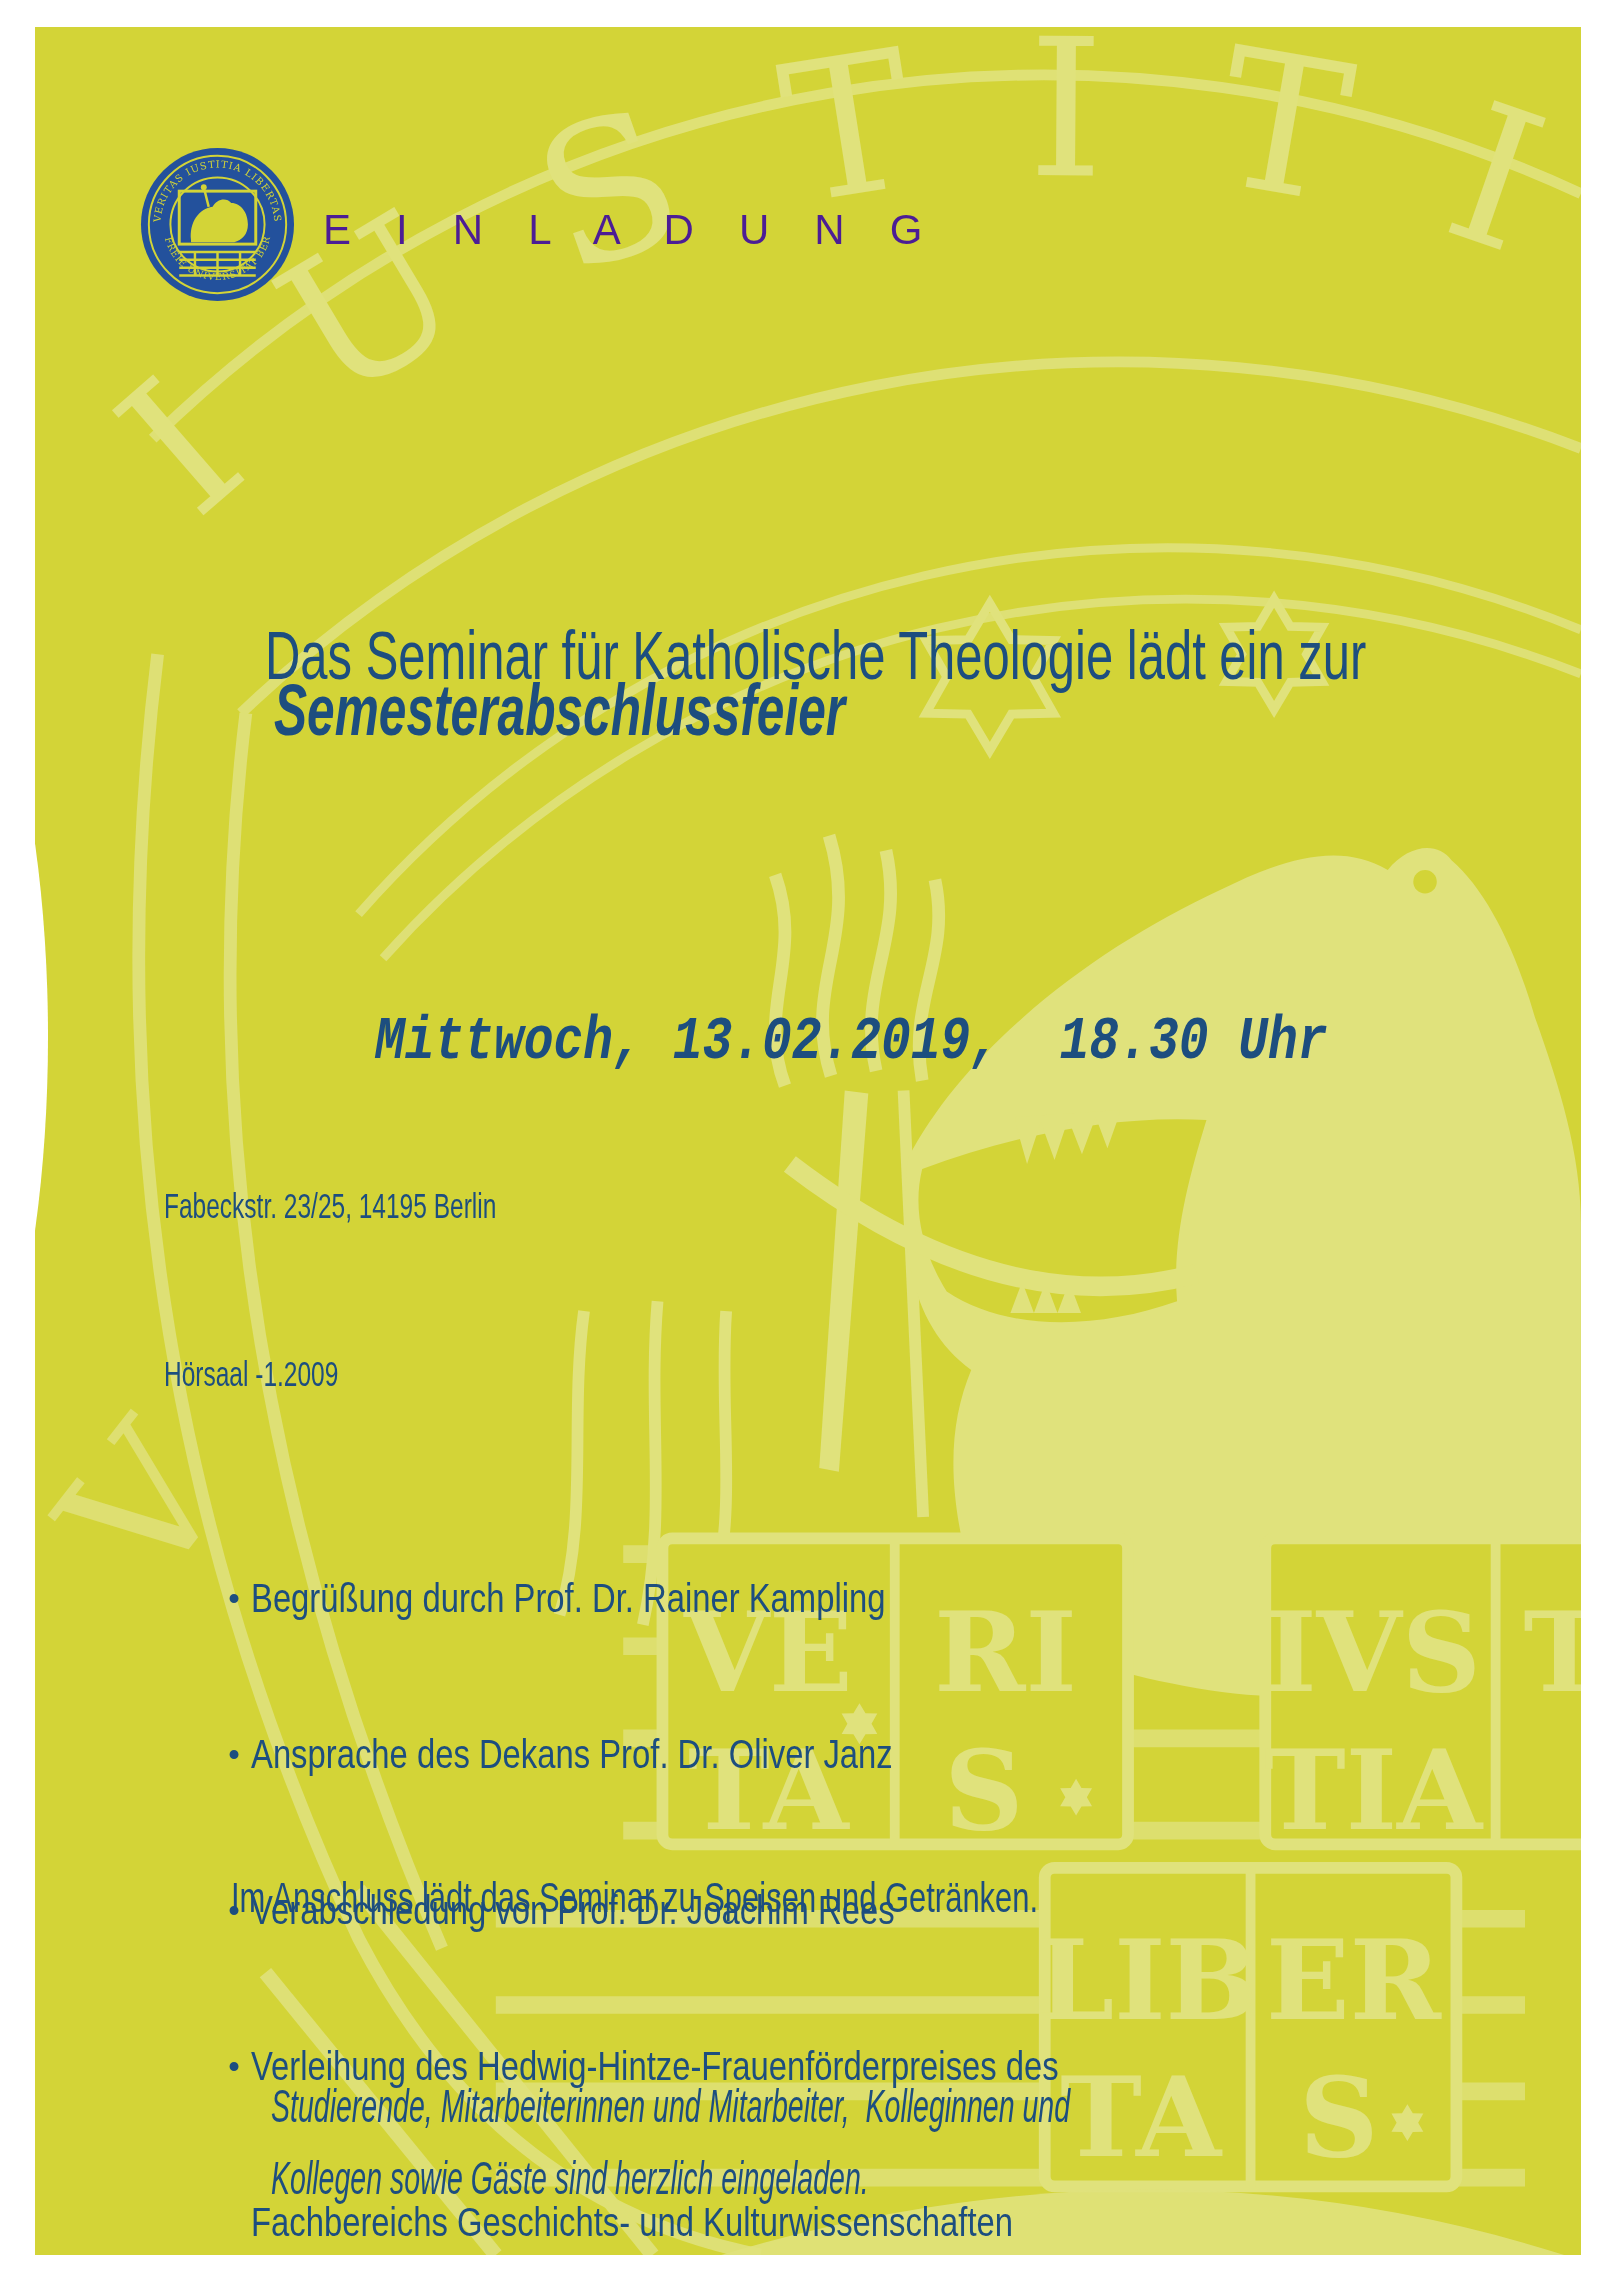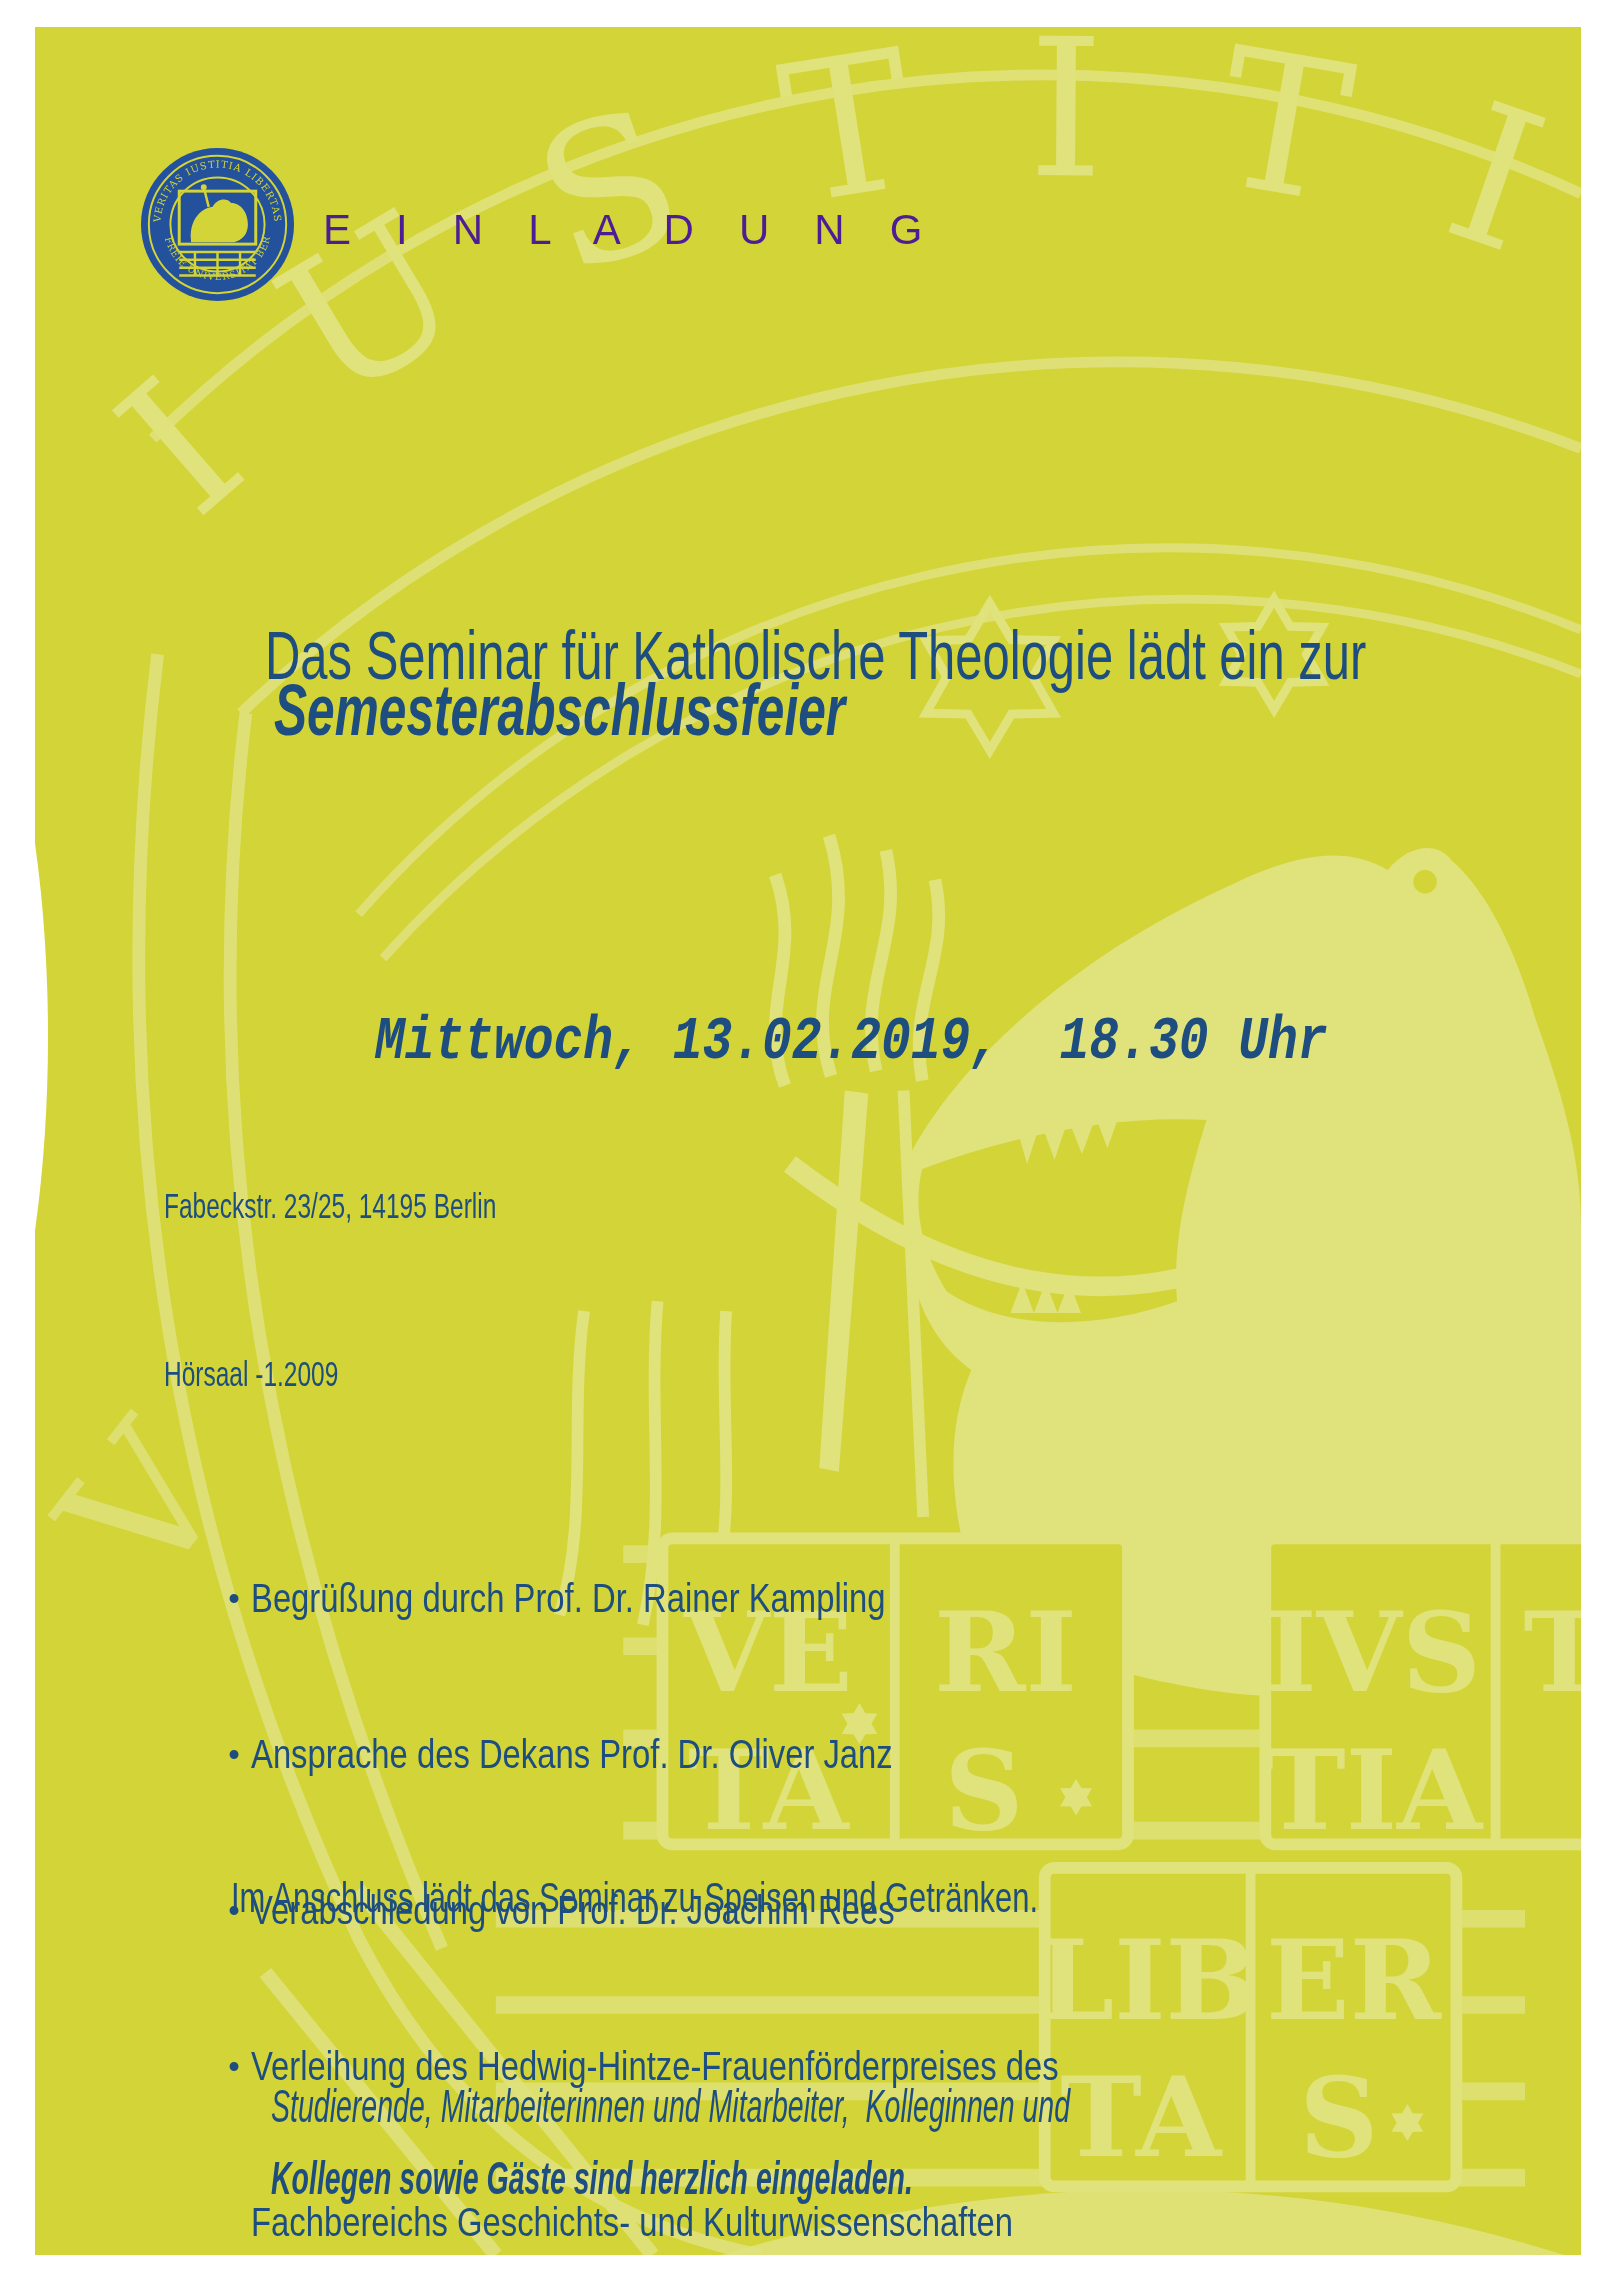"Kollegen sowie Gäste sind herzlich" .note2 { font-weight: bold -> none }
